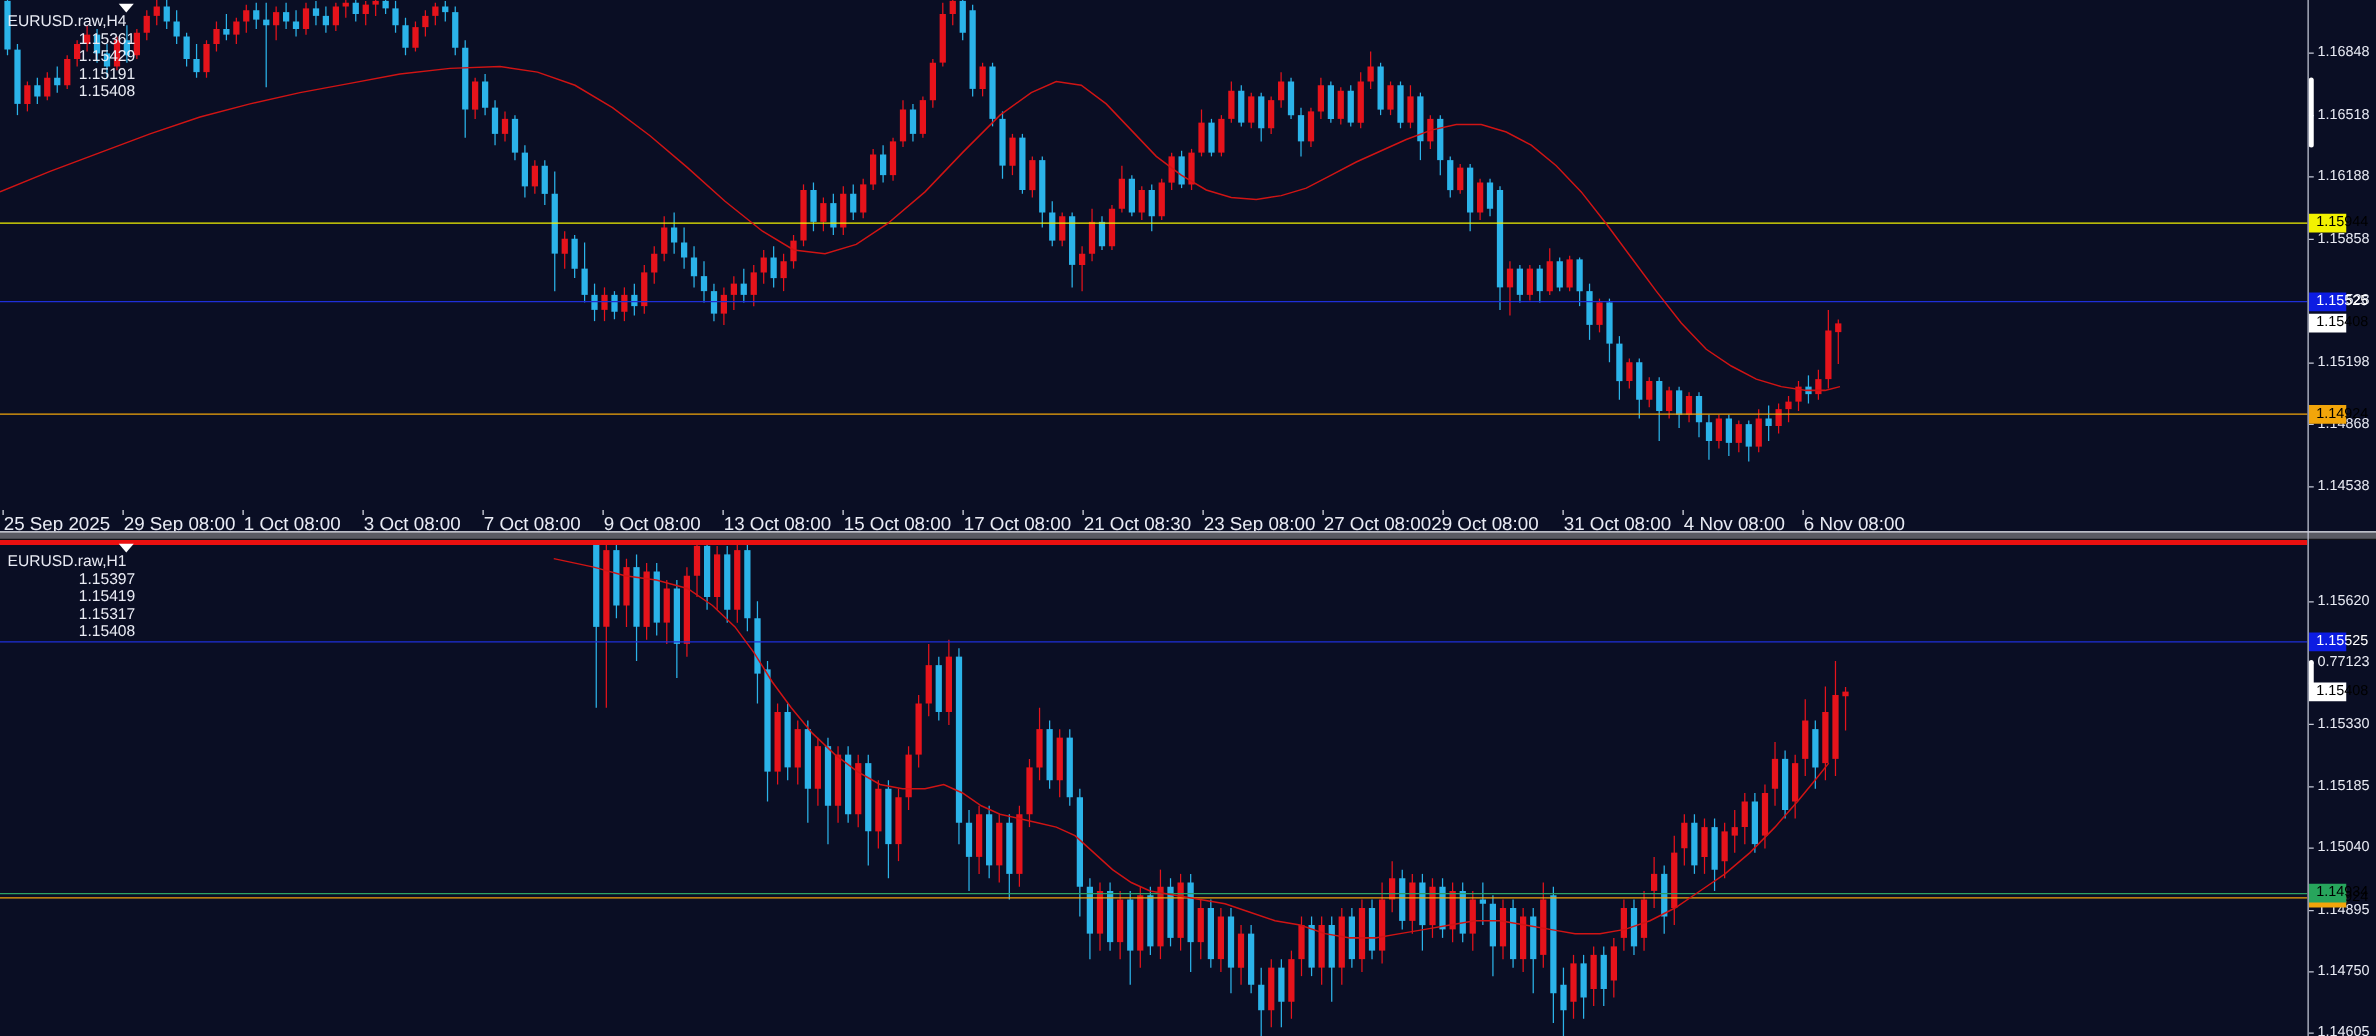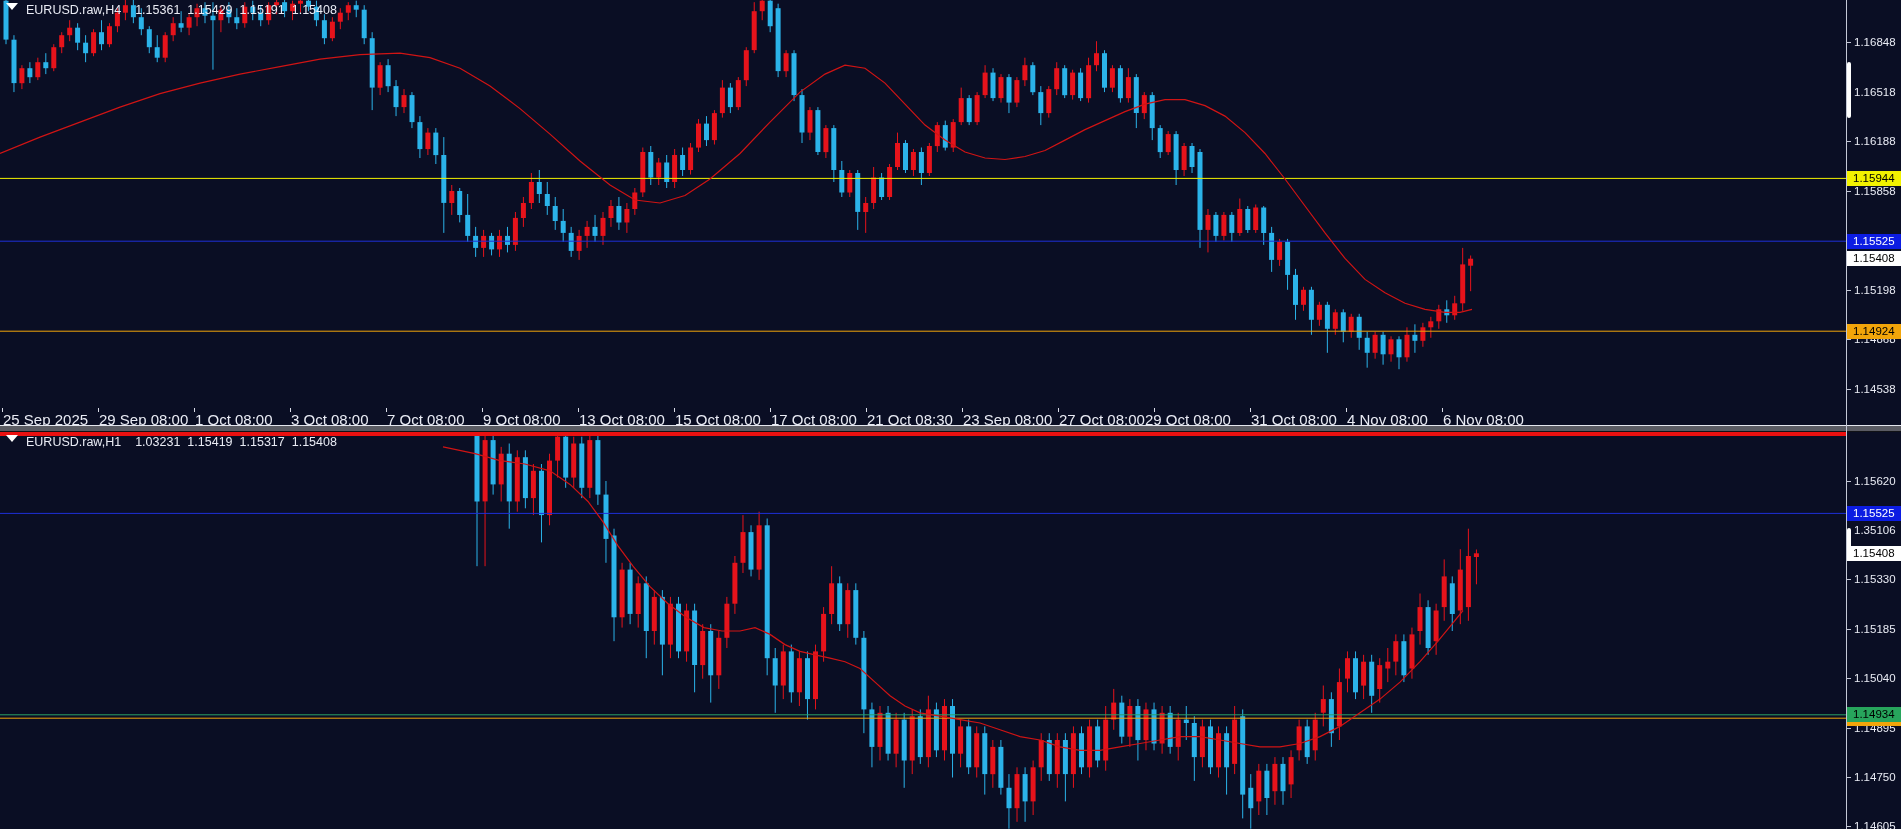"EURUSD.raw,H4" .title { align-items: flex-start -> flex-end; flex-direction: none -> column }
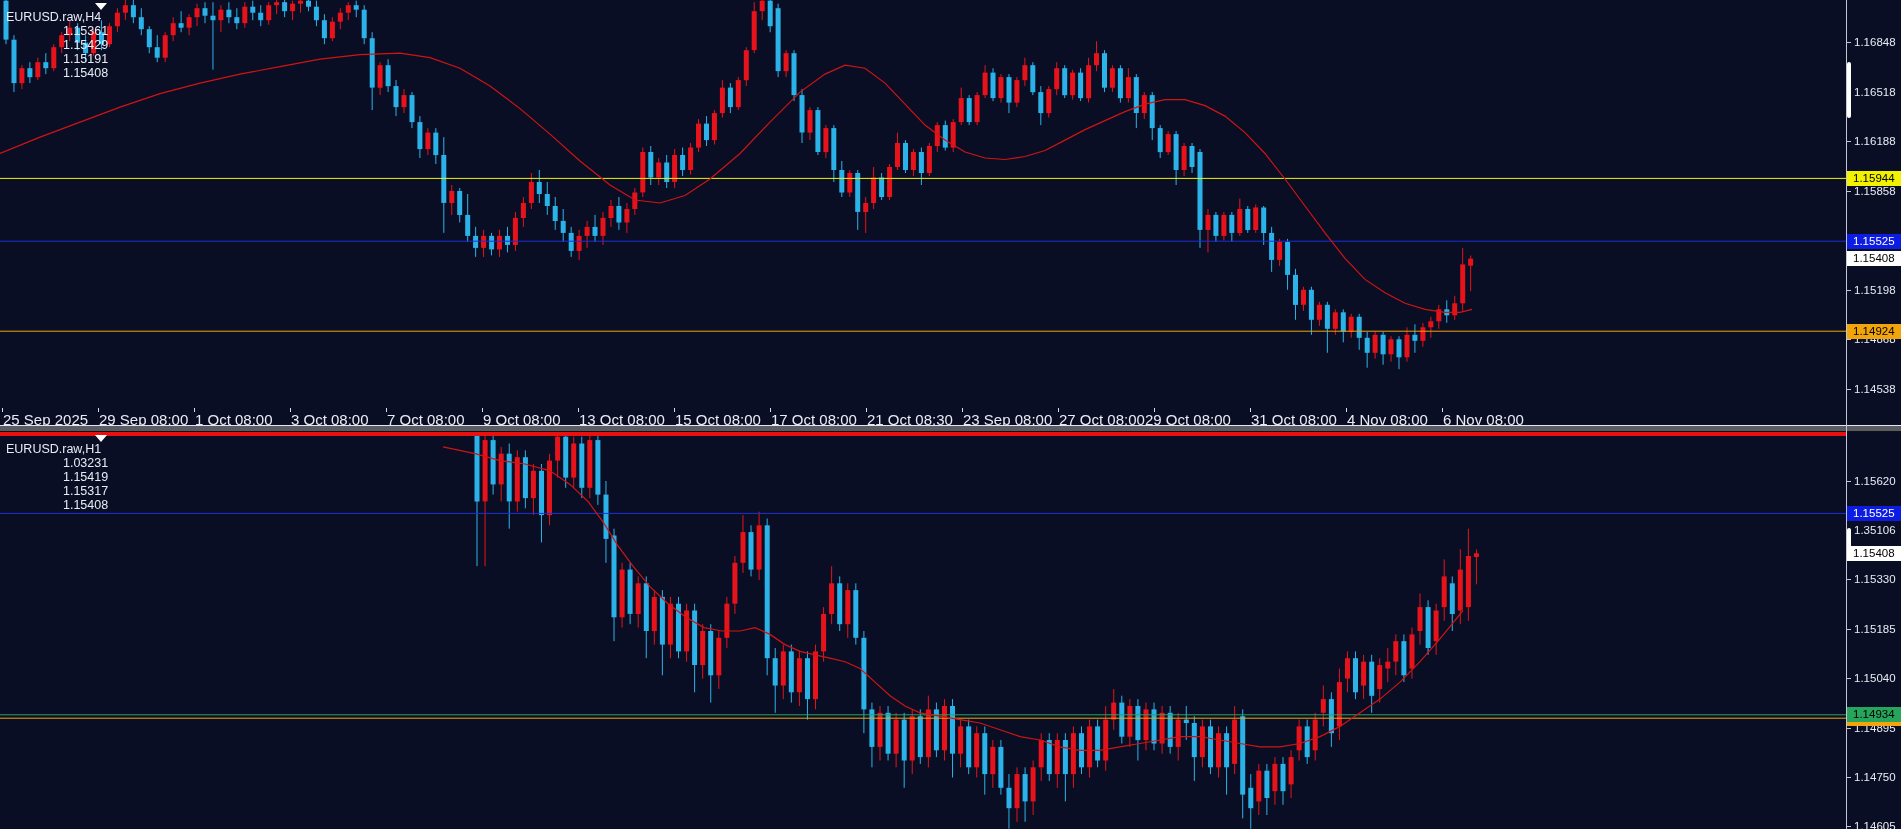"1.15944" .plabel { width: 54px -> 30px }
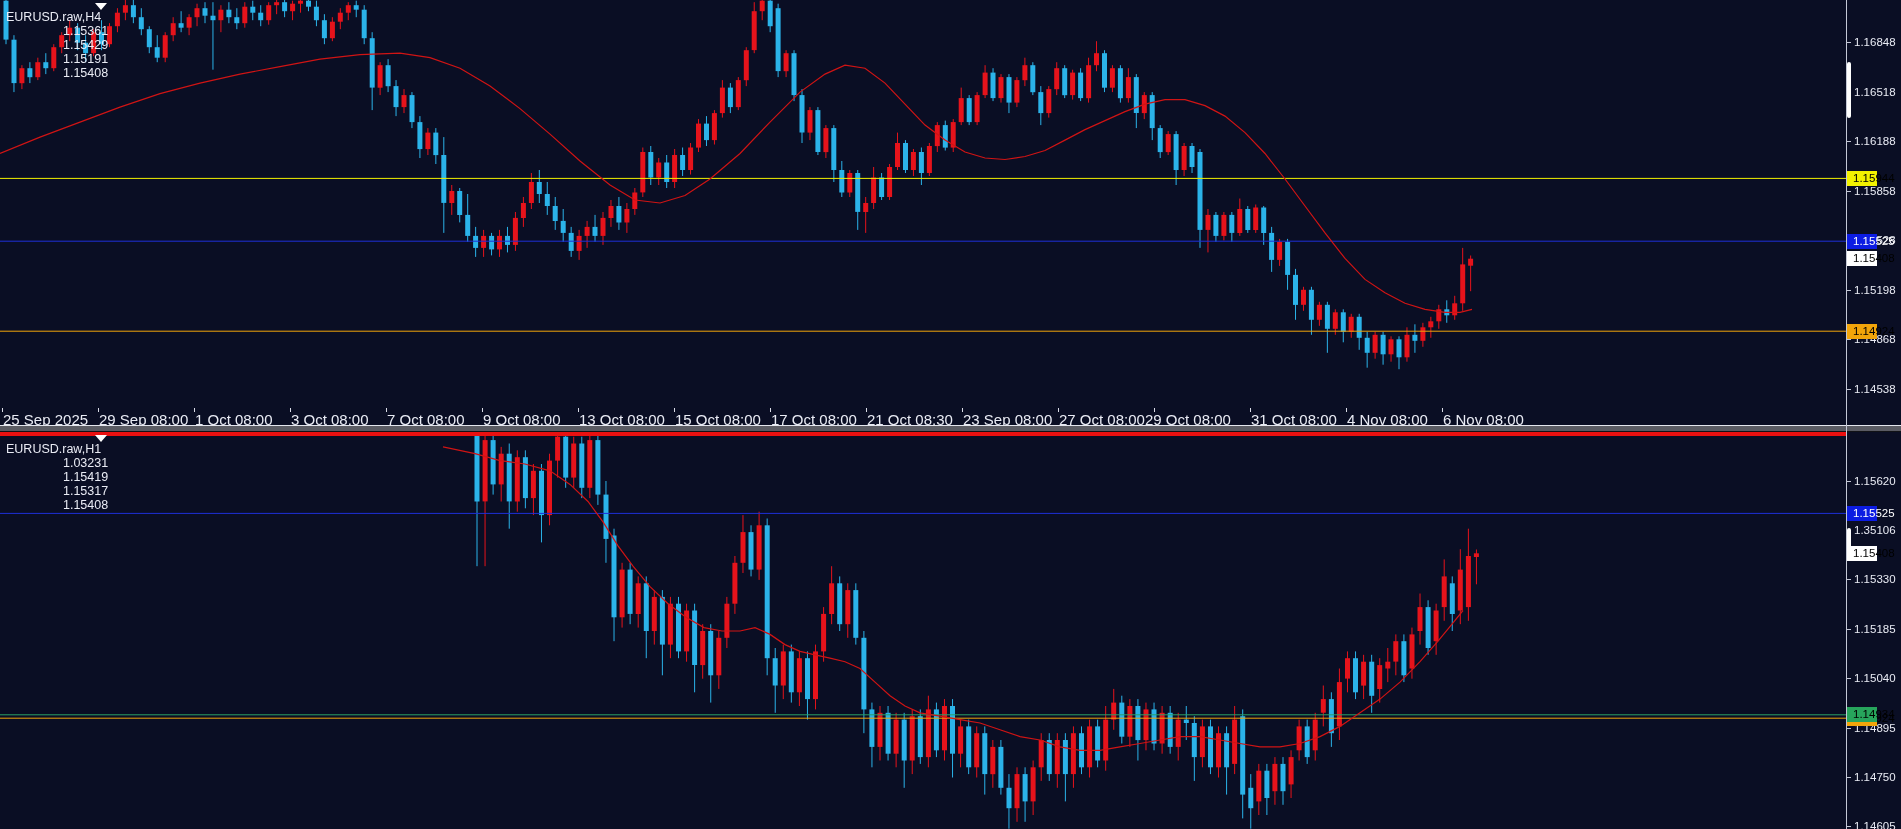"1.03231" span.num { text: 1.03231 -> 1.15397 }
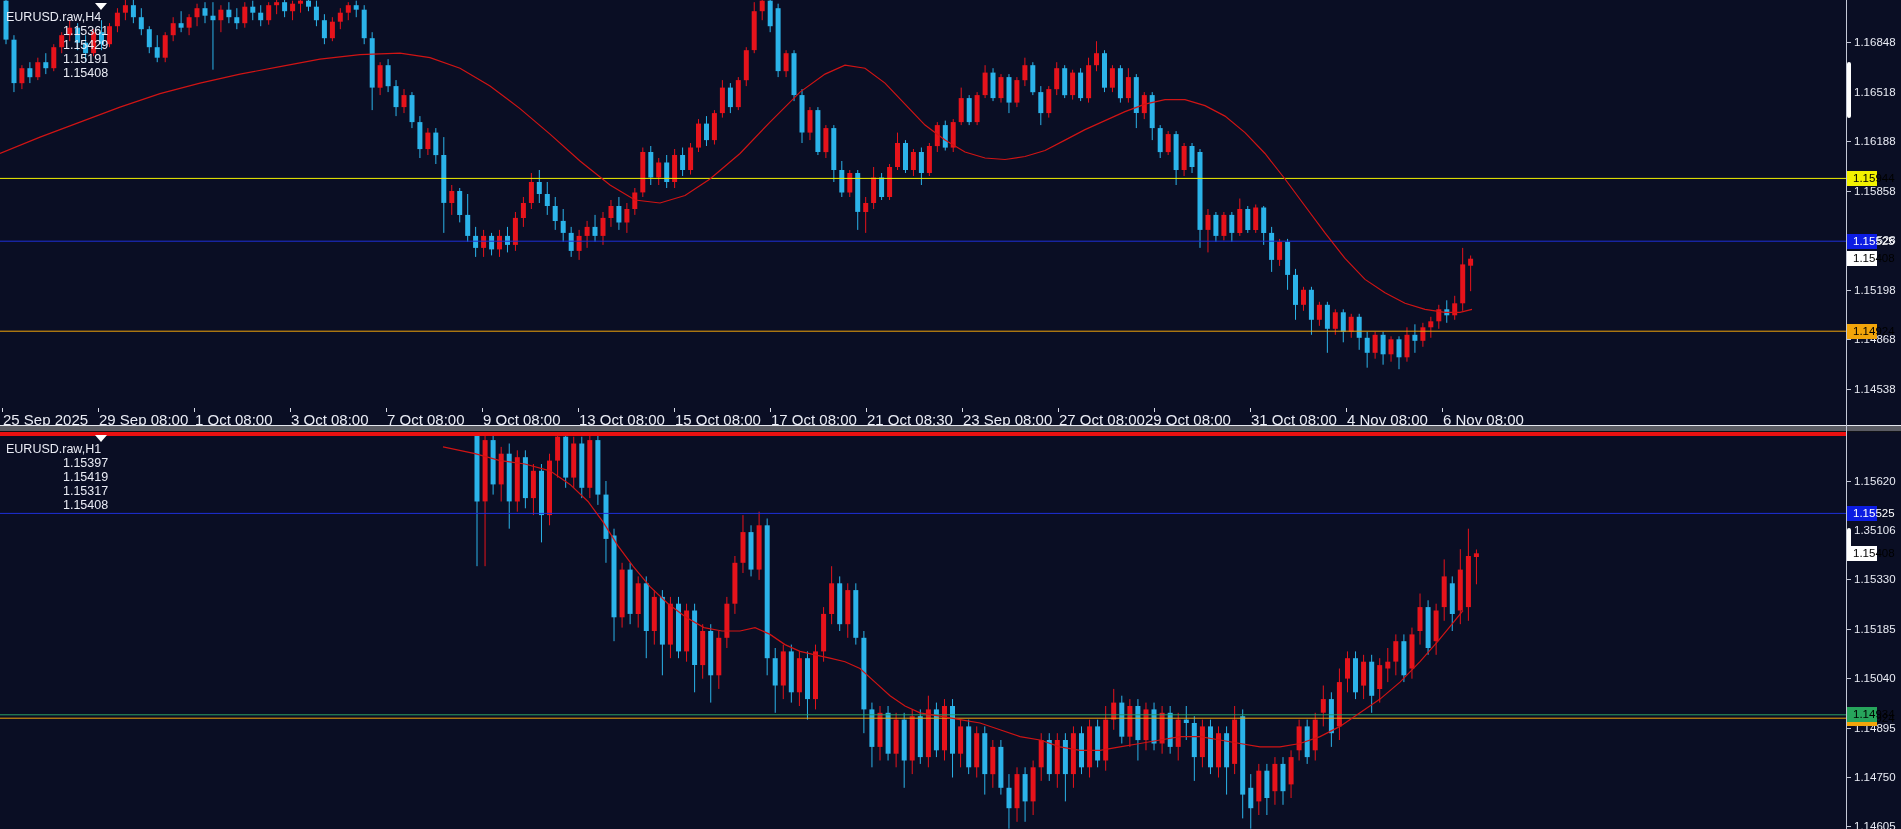"1.35106" div.ptick-text { text: 1.35106 -> 0.77123 }
